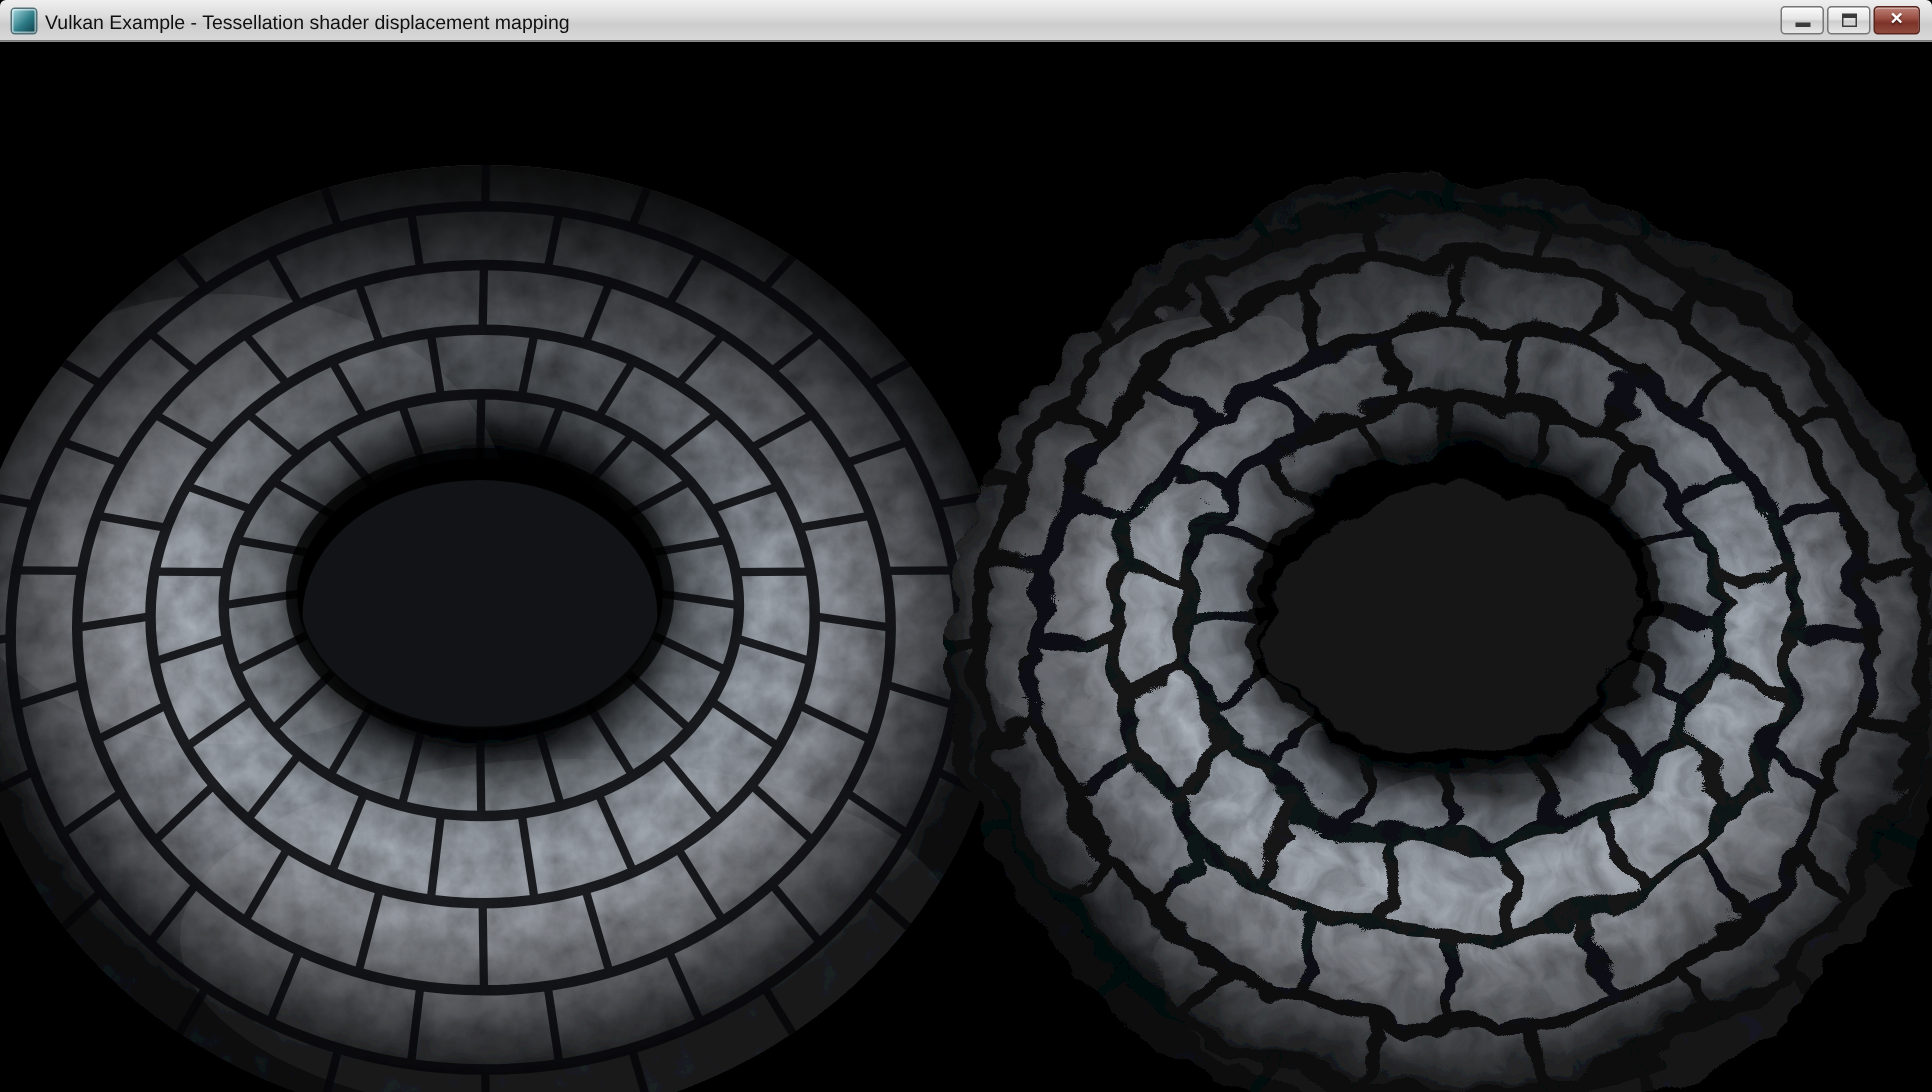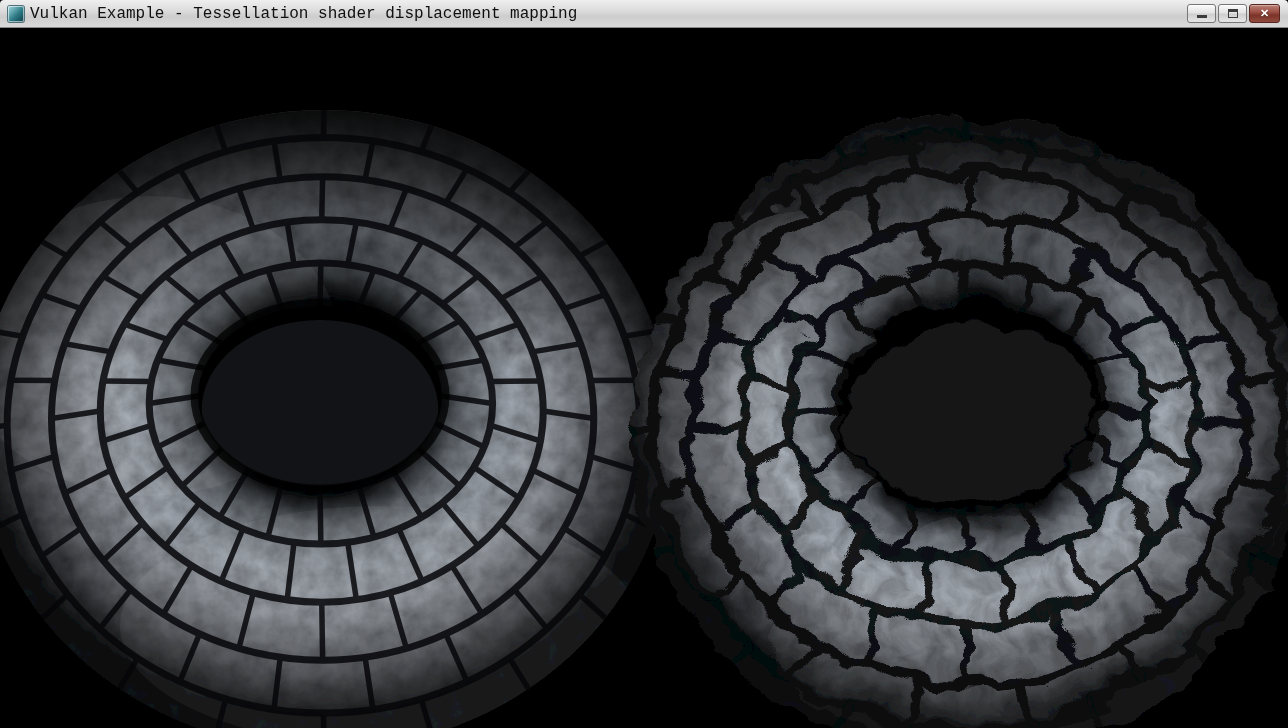"Vulkan Example - Tessellation shader" .title-text { font-family: Liberation Mono, monospace -> none; font-size: 16px -> 13px }
